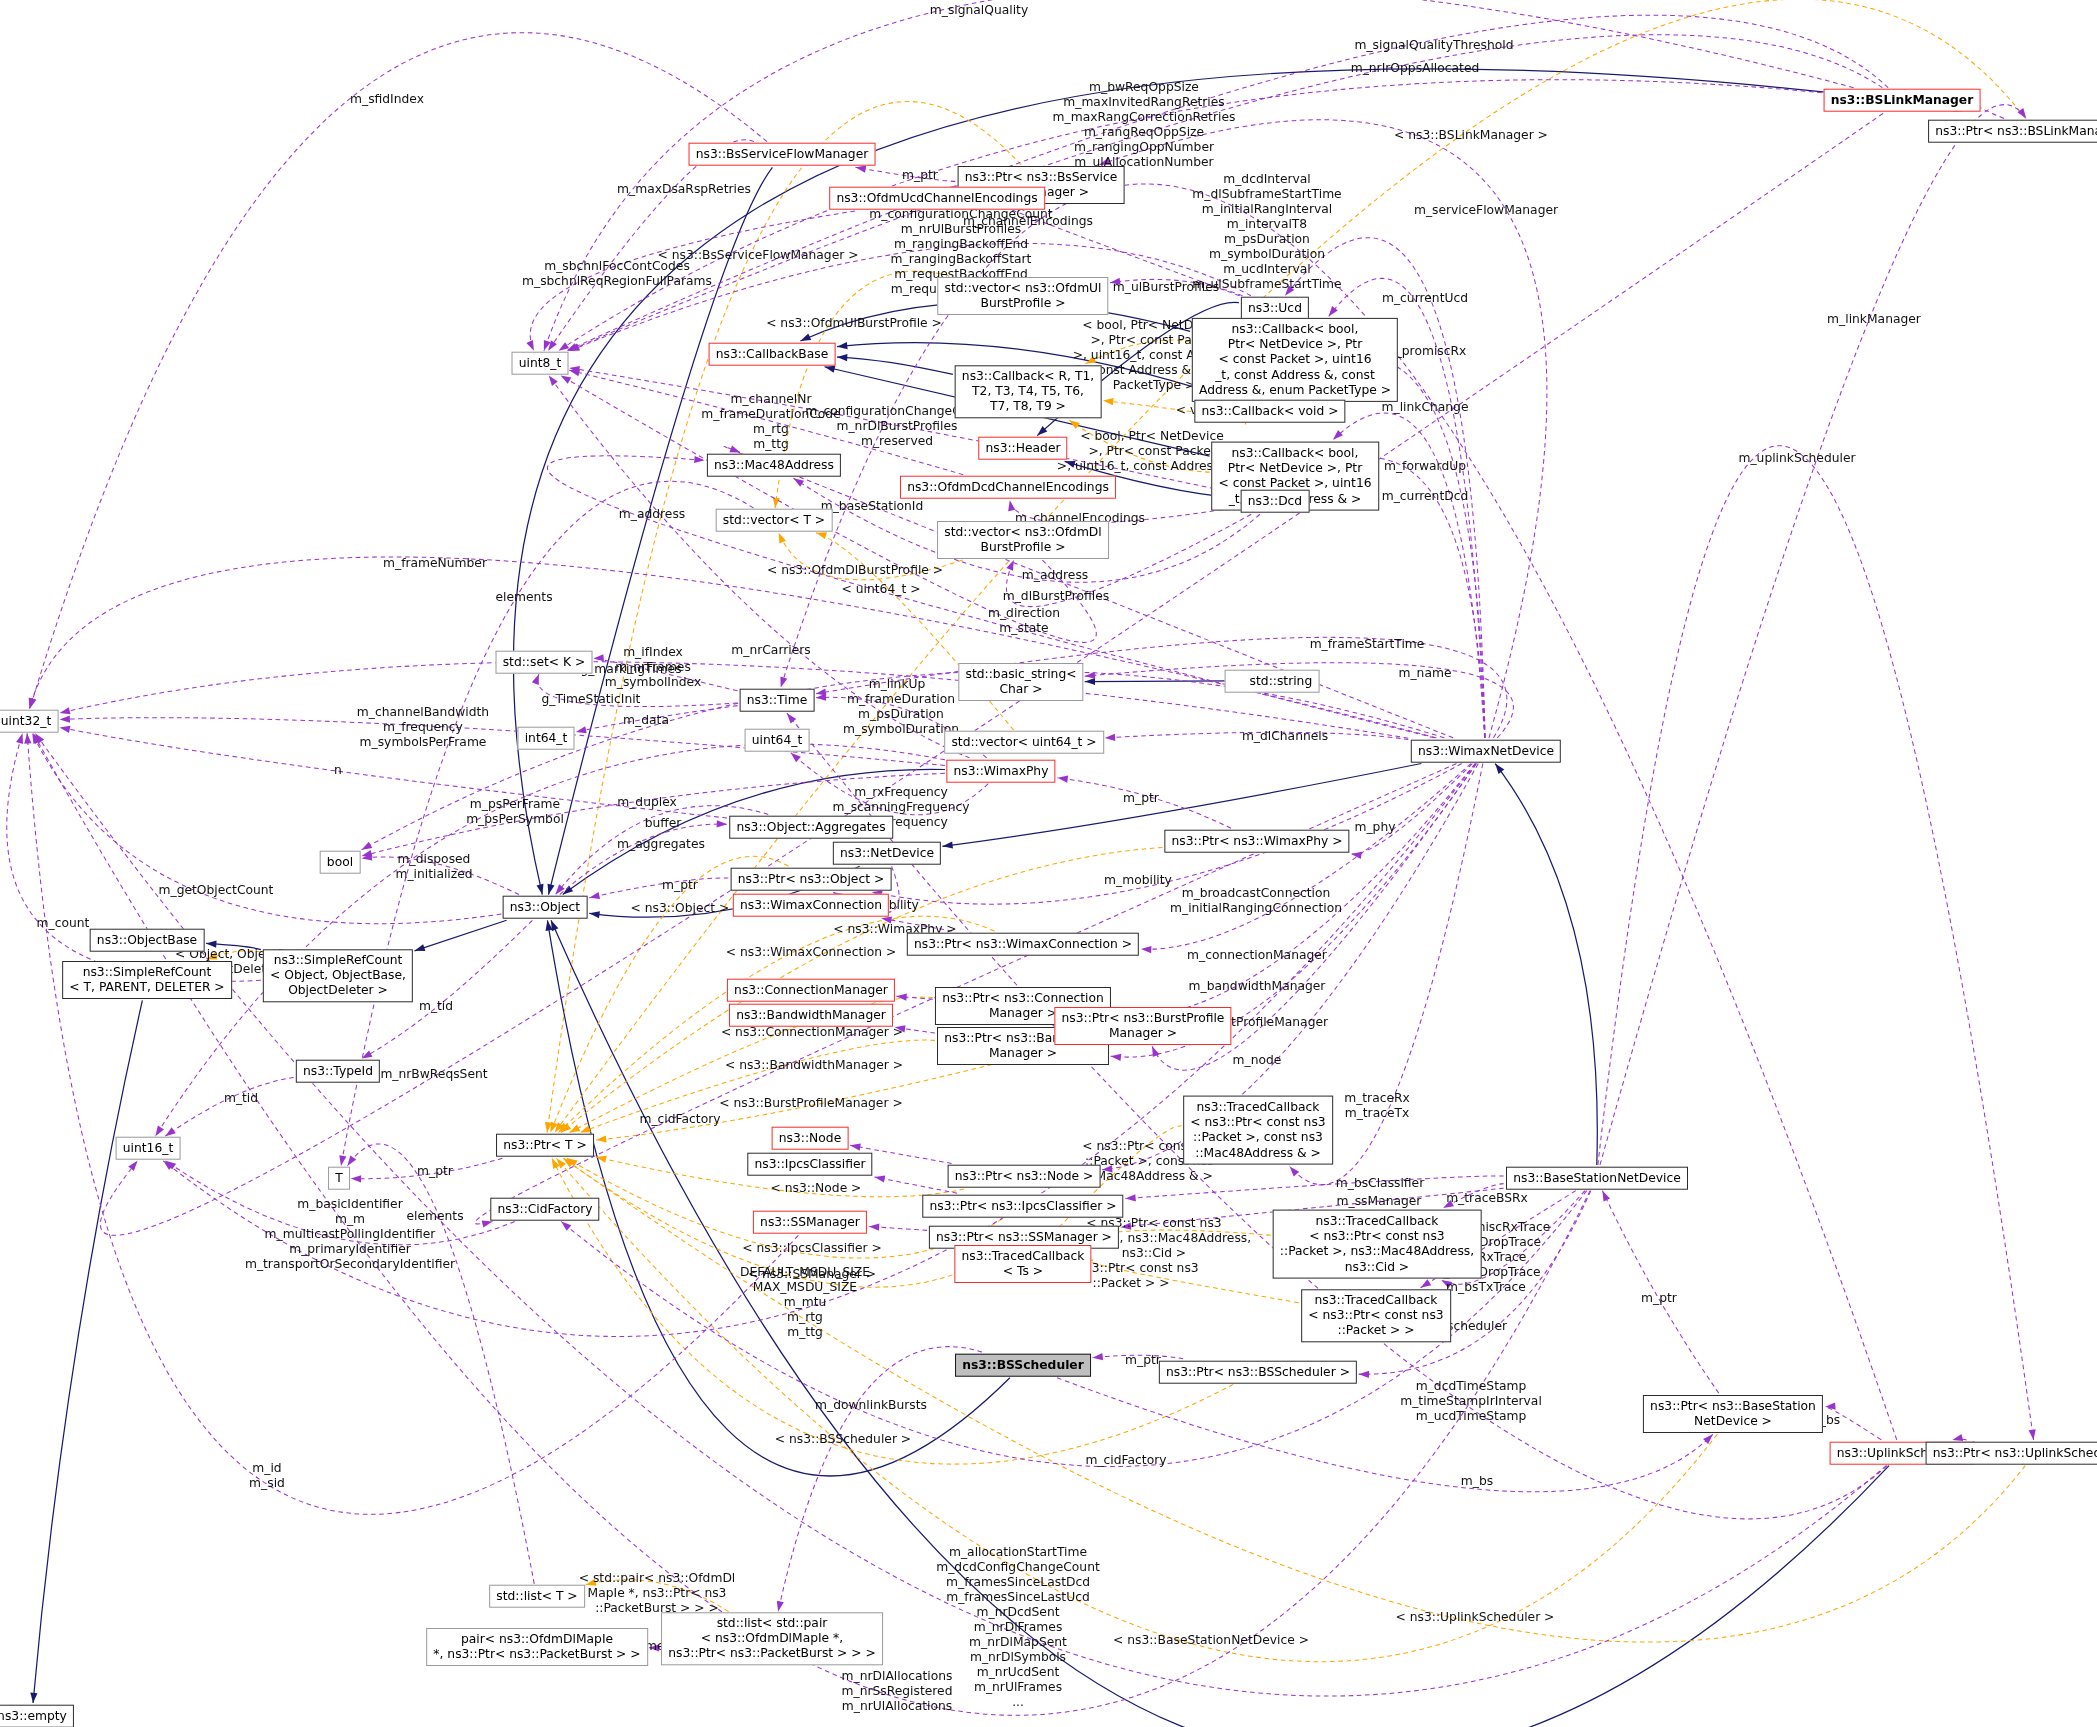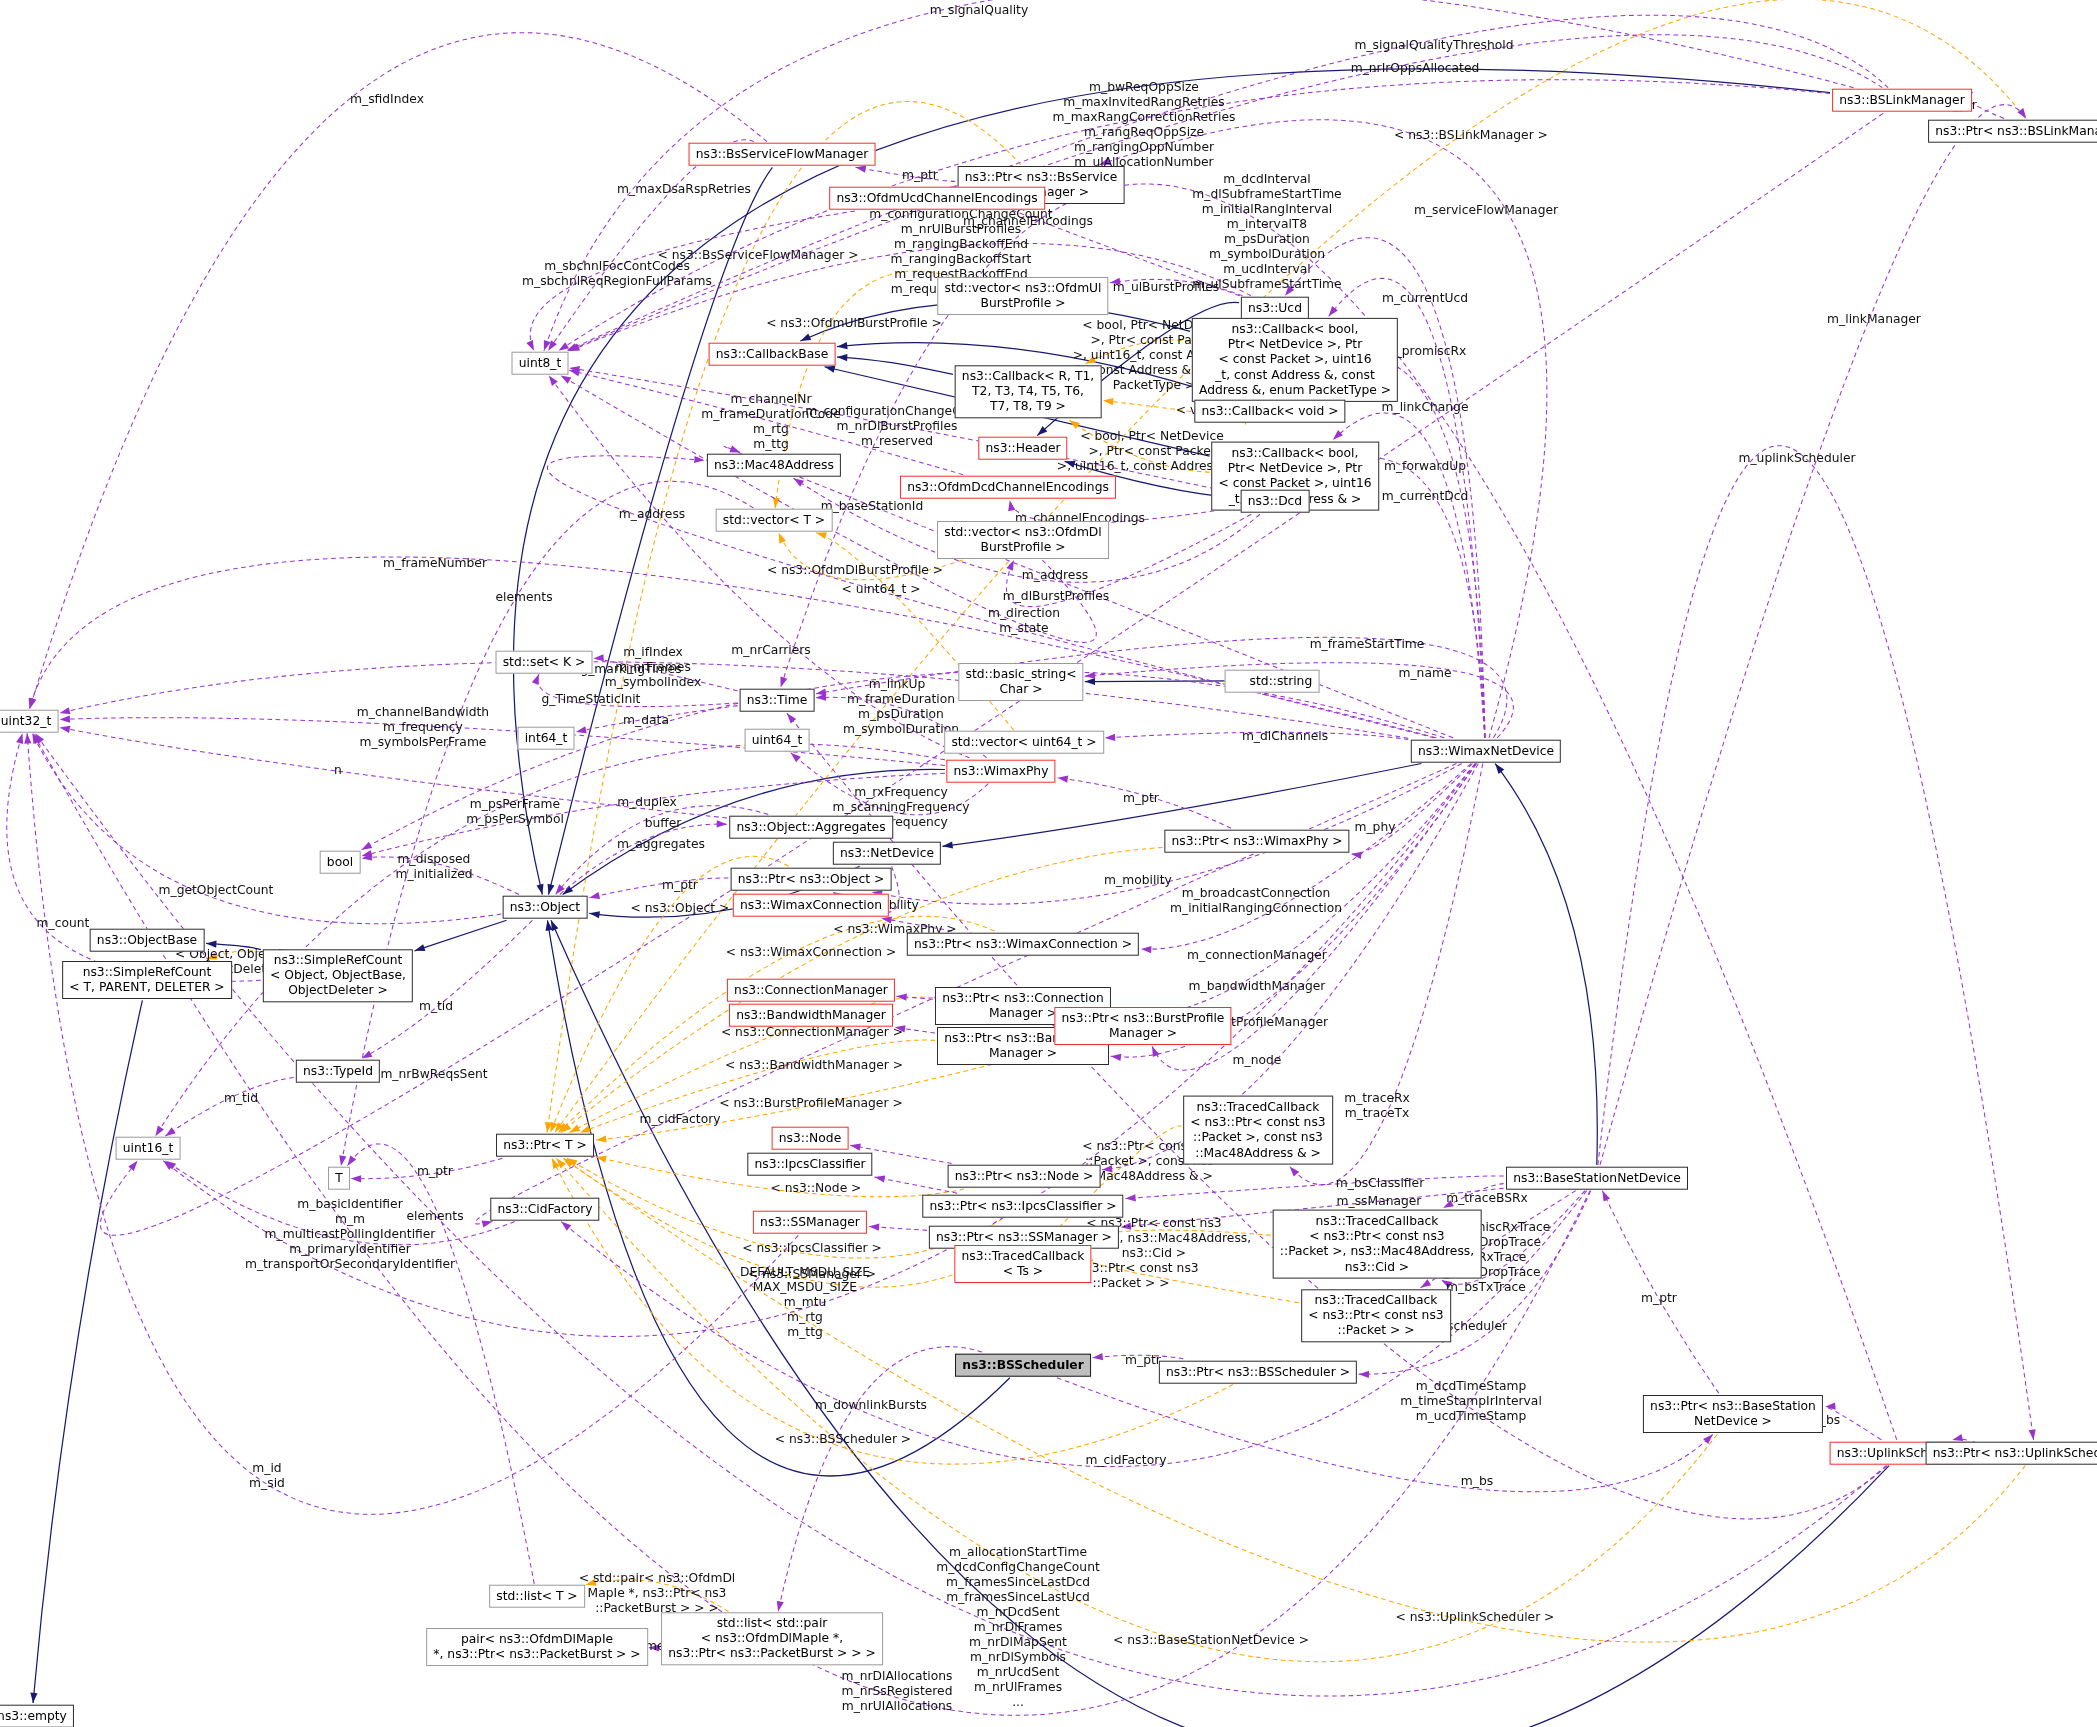"ns3::BSLinkManager" div.node { font-weight: none -> bold }
